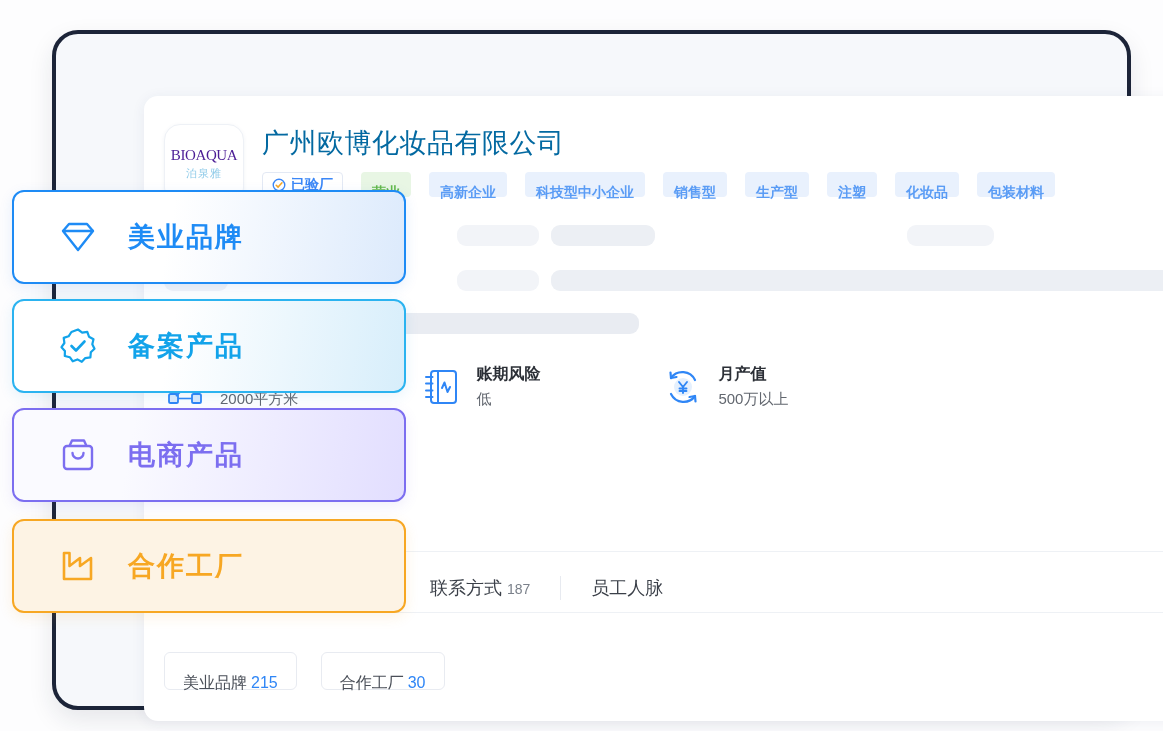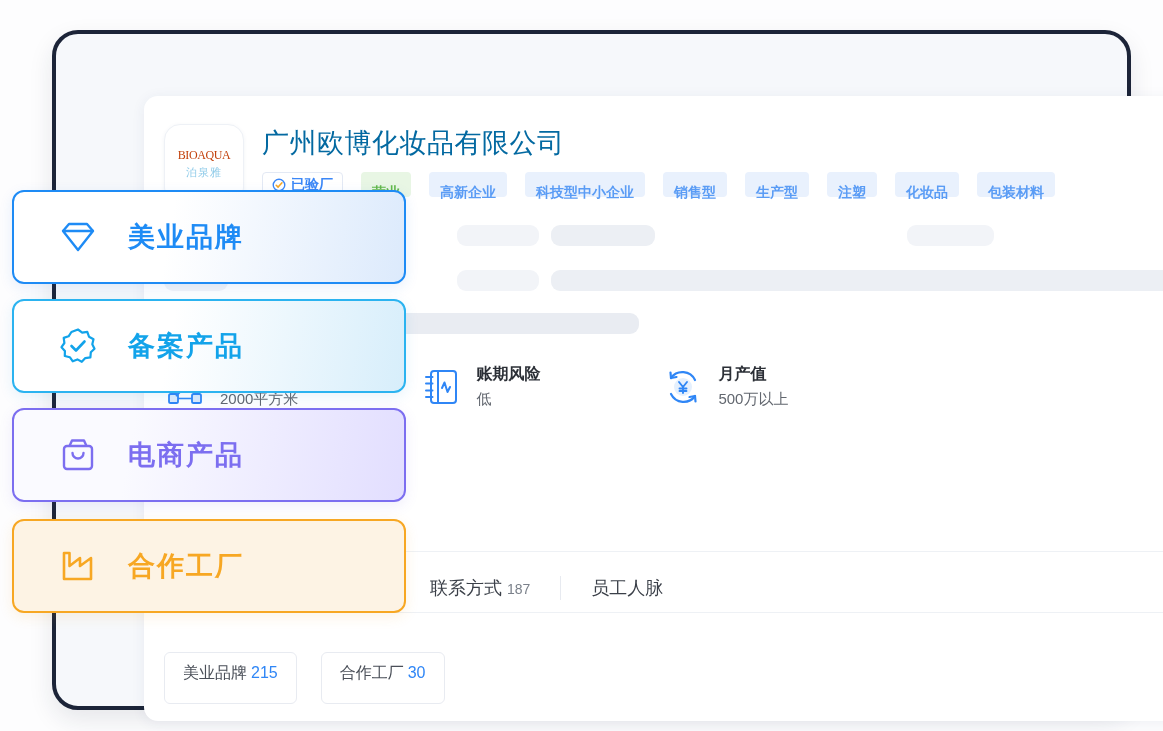"BIOAQUA" #brand-logo .logo-en { color: #c2410c -> #4c1d95; font-size: 12px -> 15px }
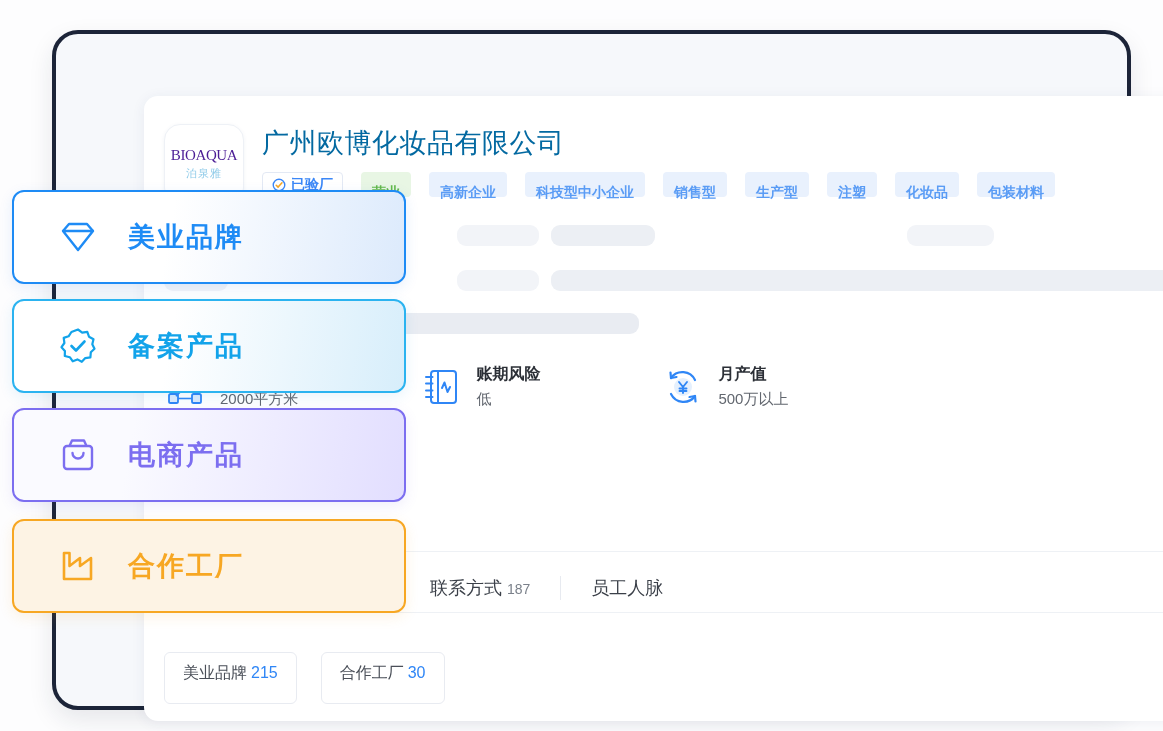"美业品牌 215" .chip { height: 52px -> 38px; padding: 2px 18px -> 12px 18px }
